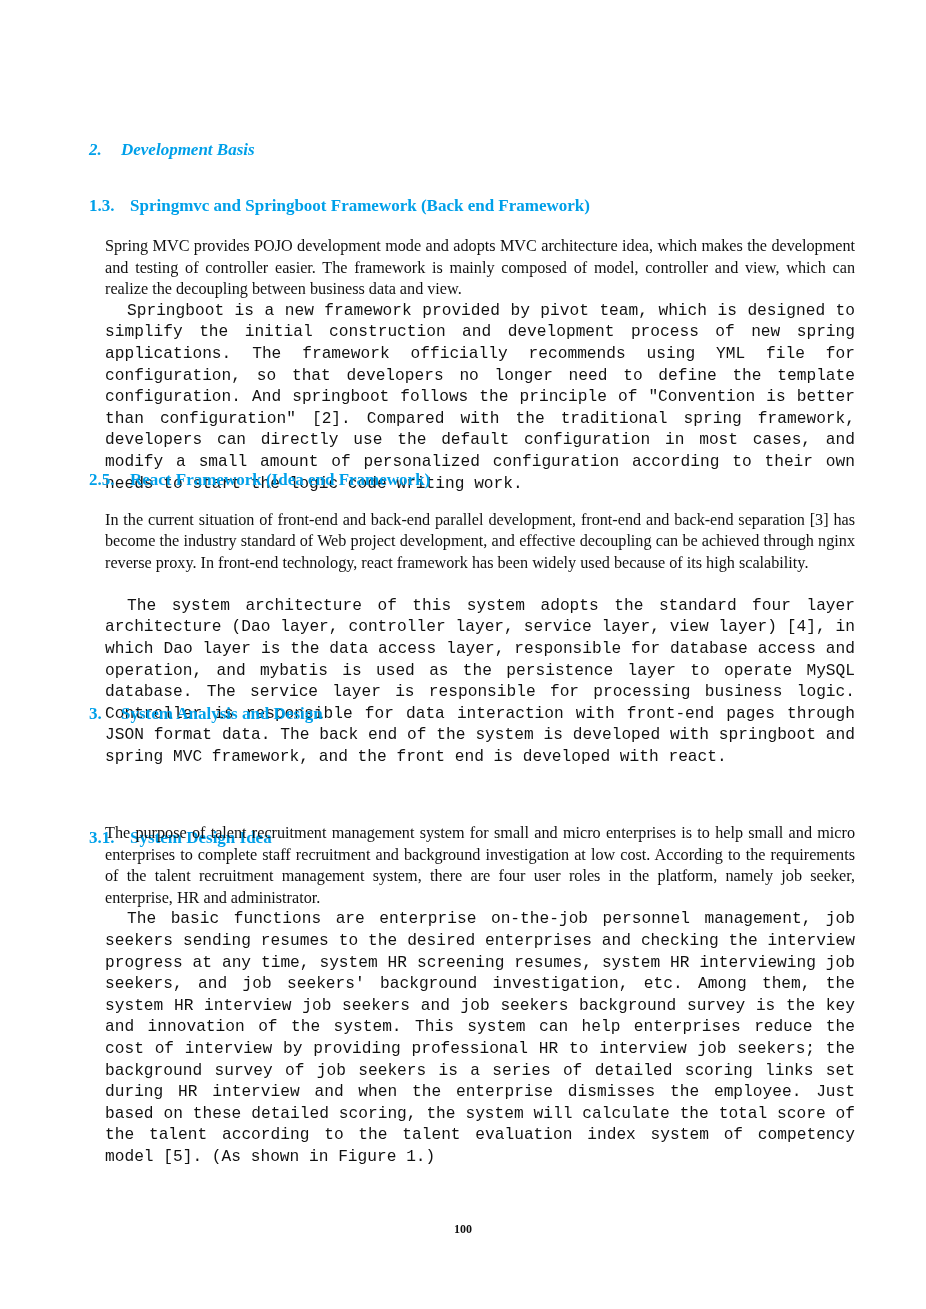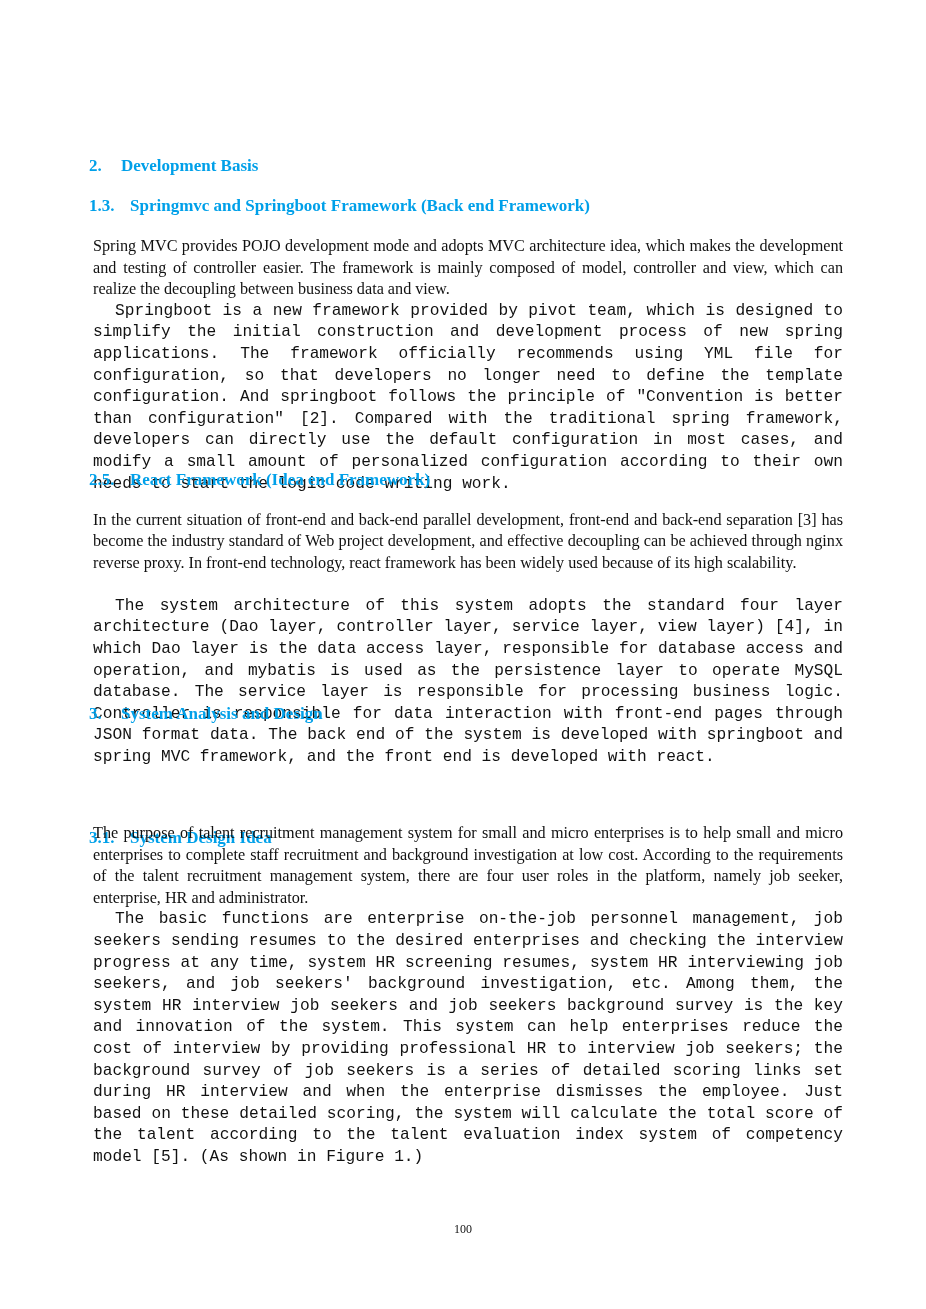"2. Development Basis" div.h1 { font-style: none -> italic; top: 156px -> 140px }
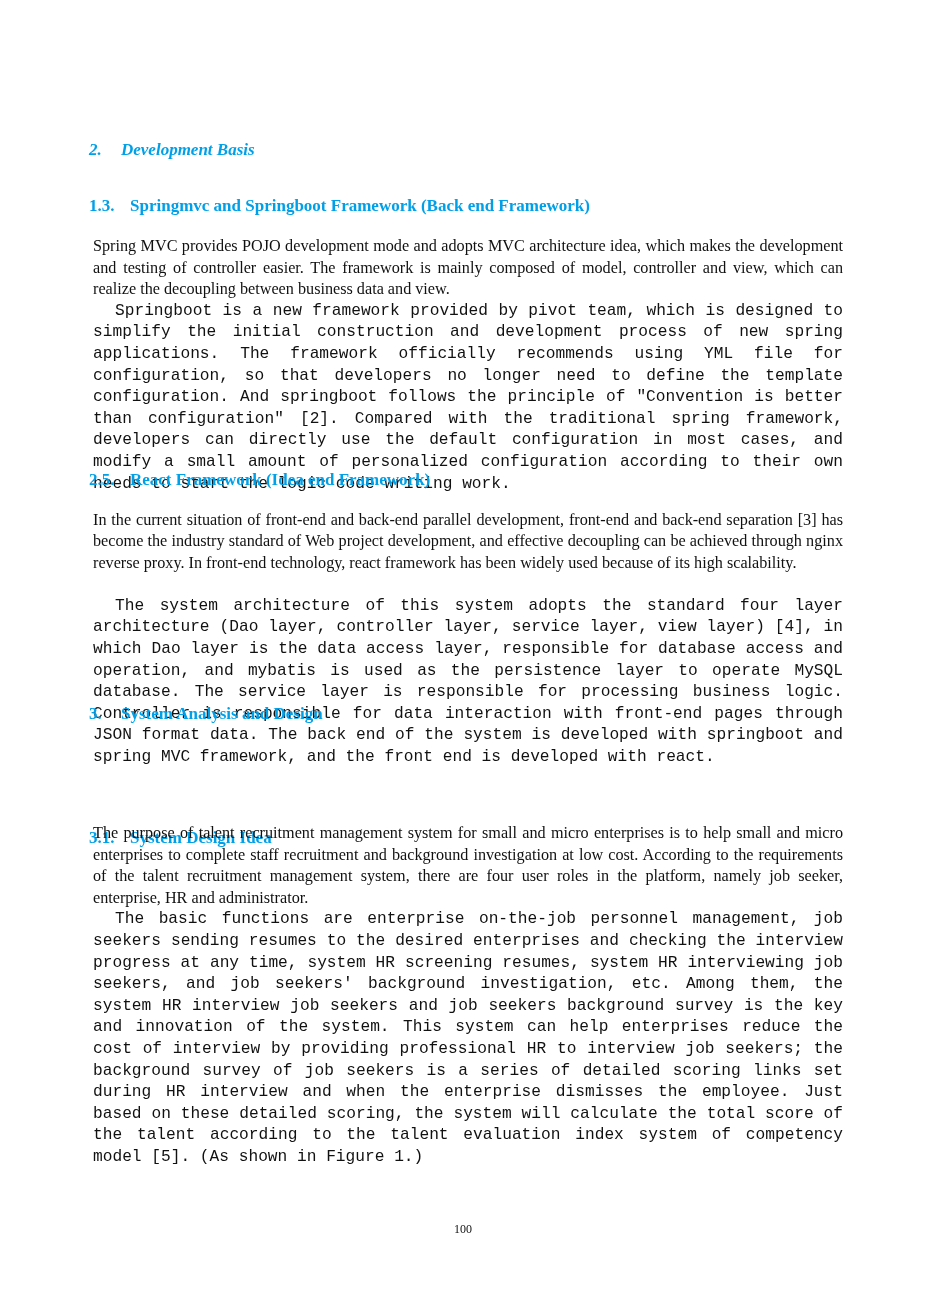"Spring MVC provides POJO development" .para { left: 4px -> 16px }
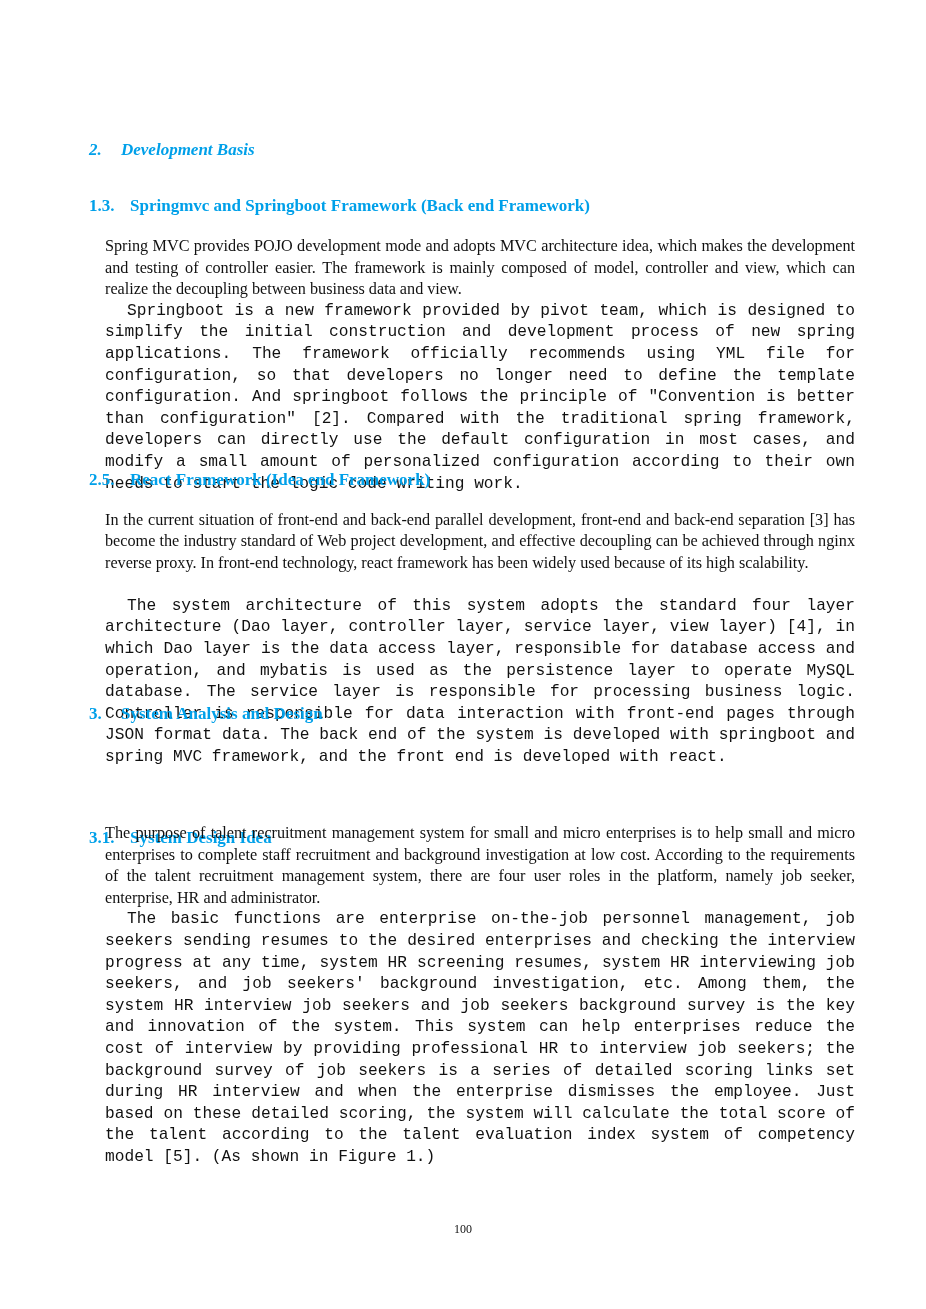"100" .folio { font-weight: normal -> bold }
